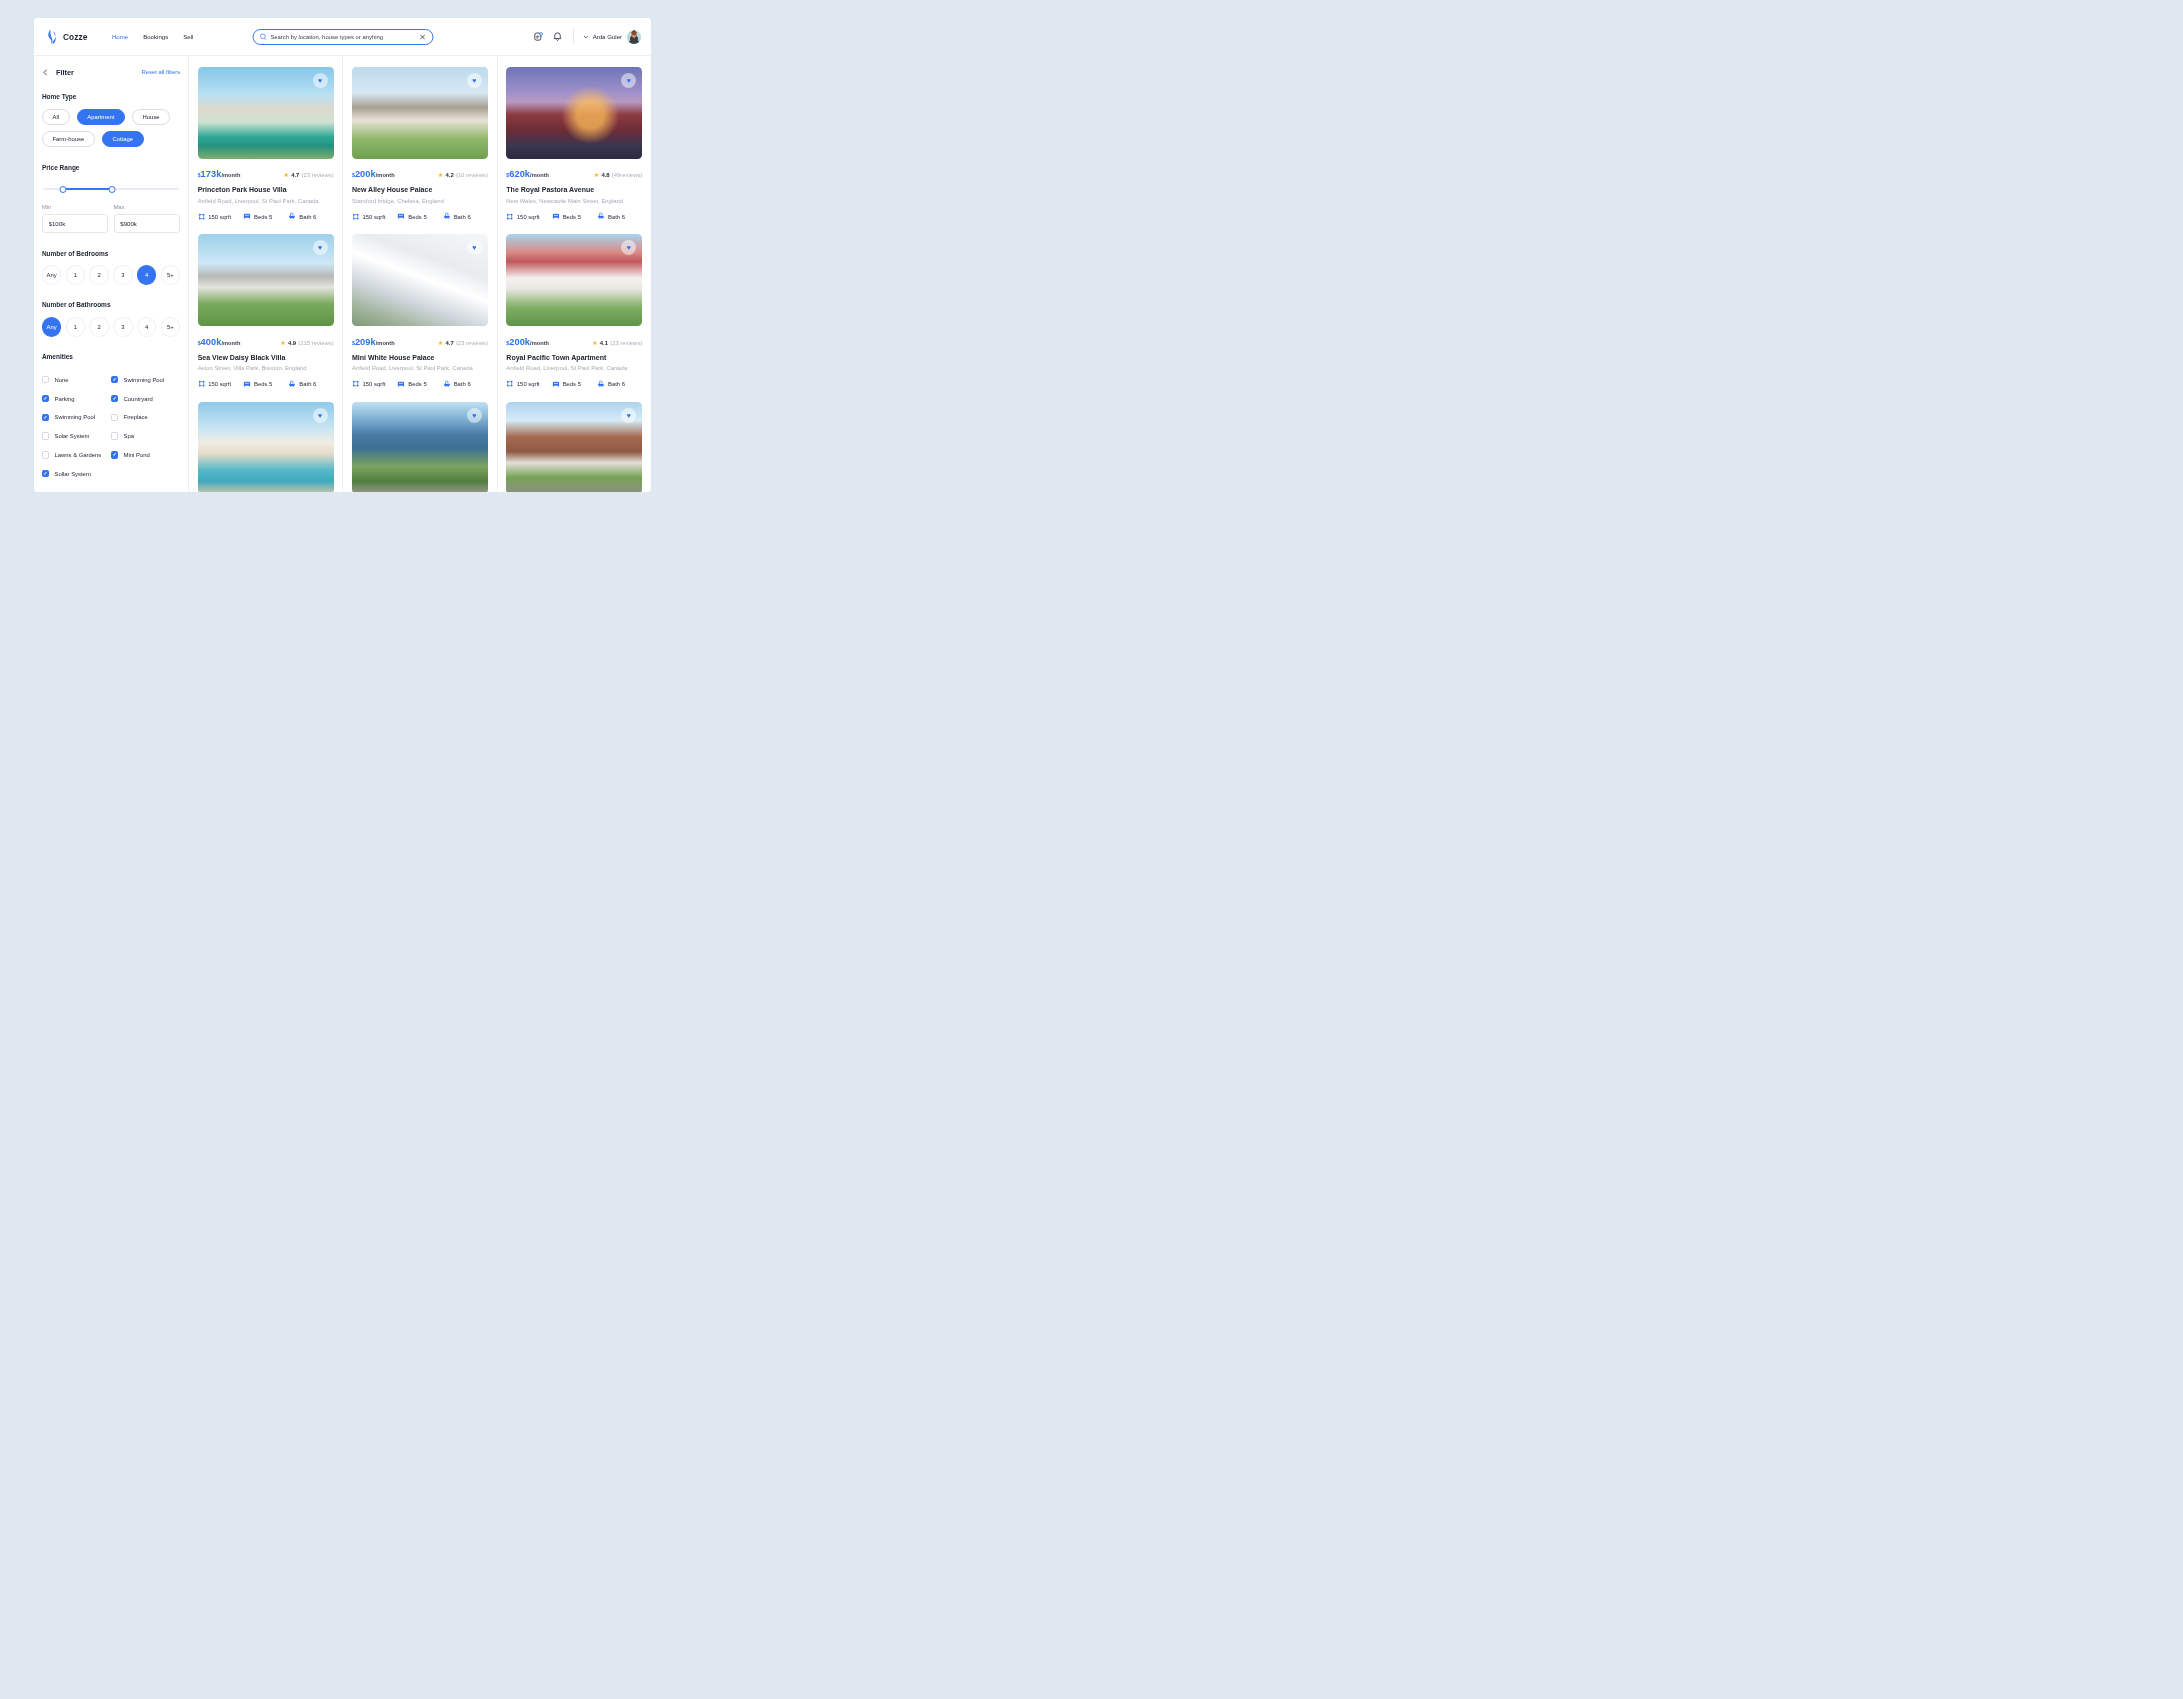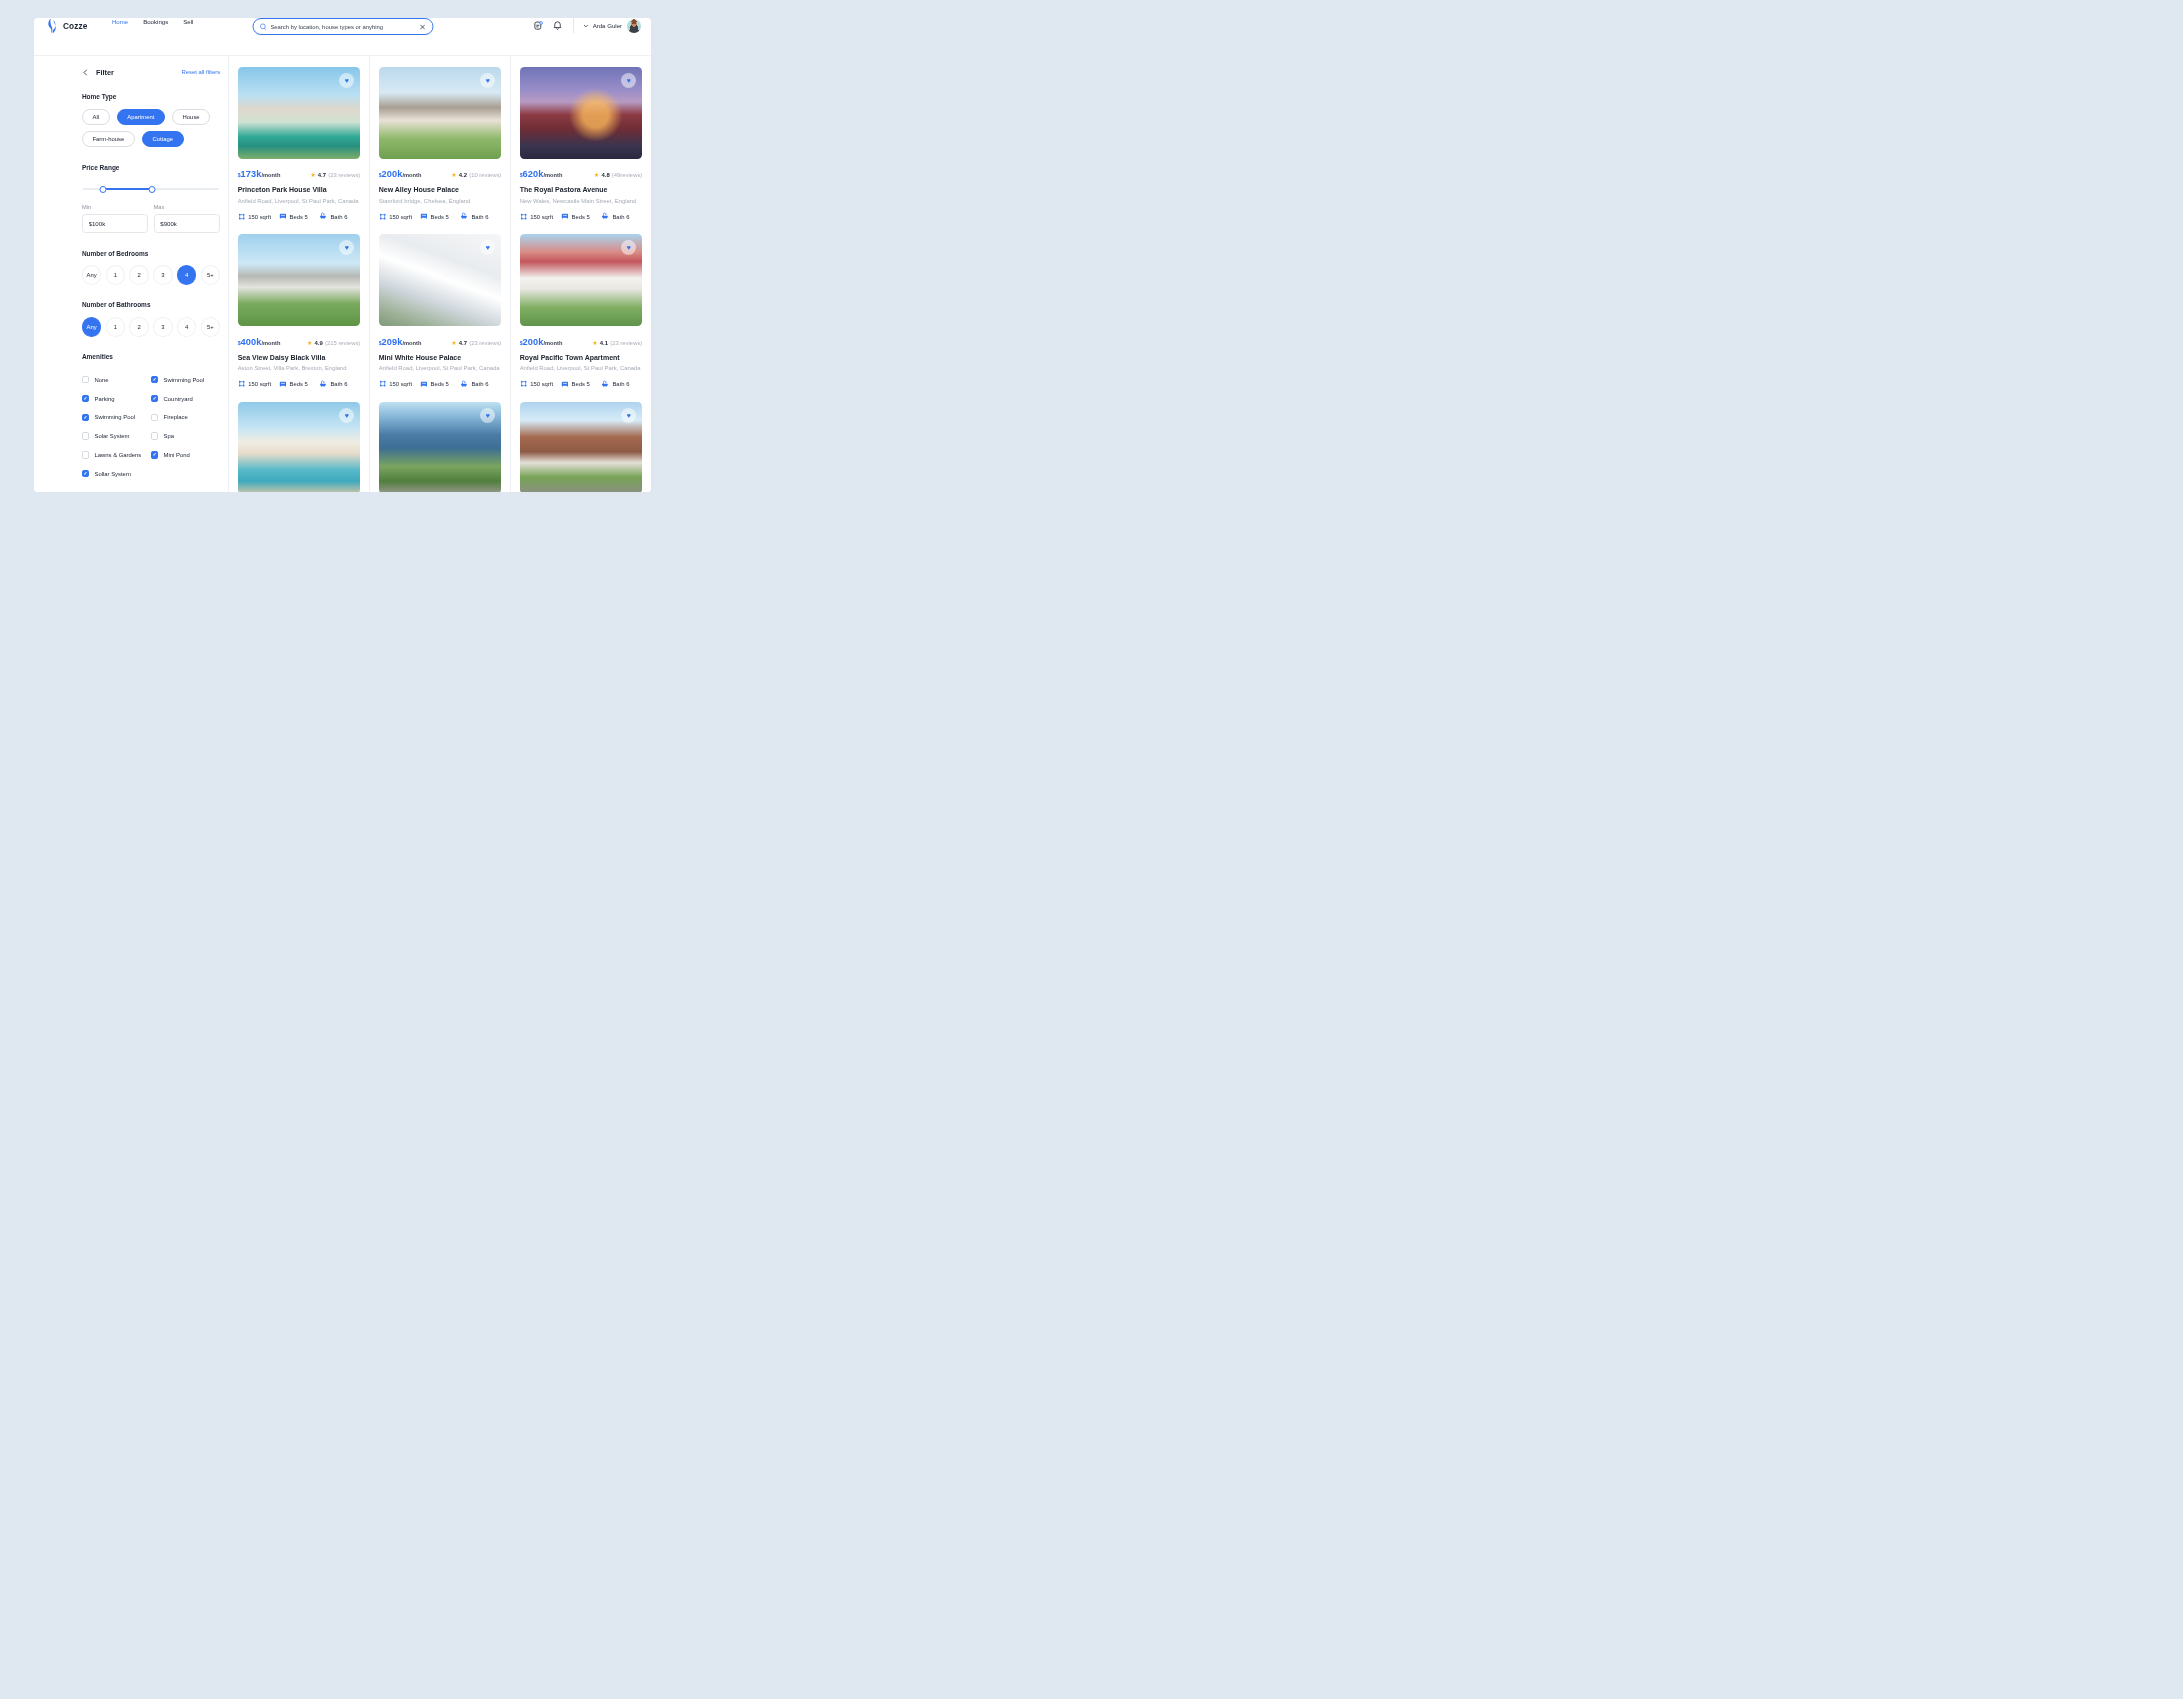"Cozze" header { align-items: flex-start -> center }
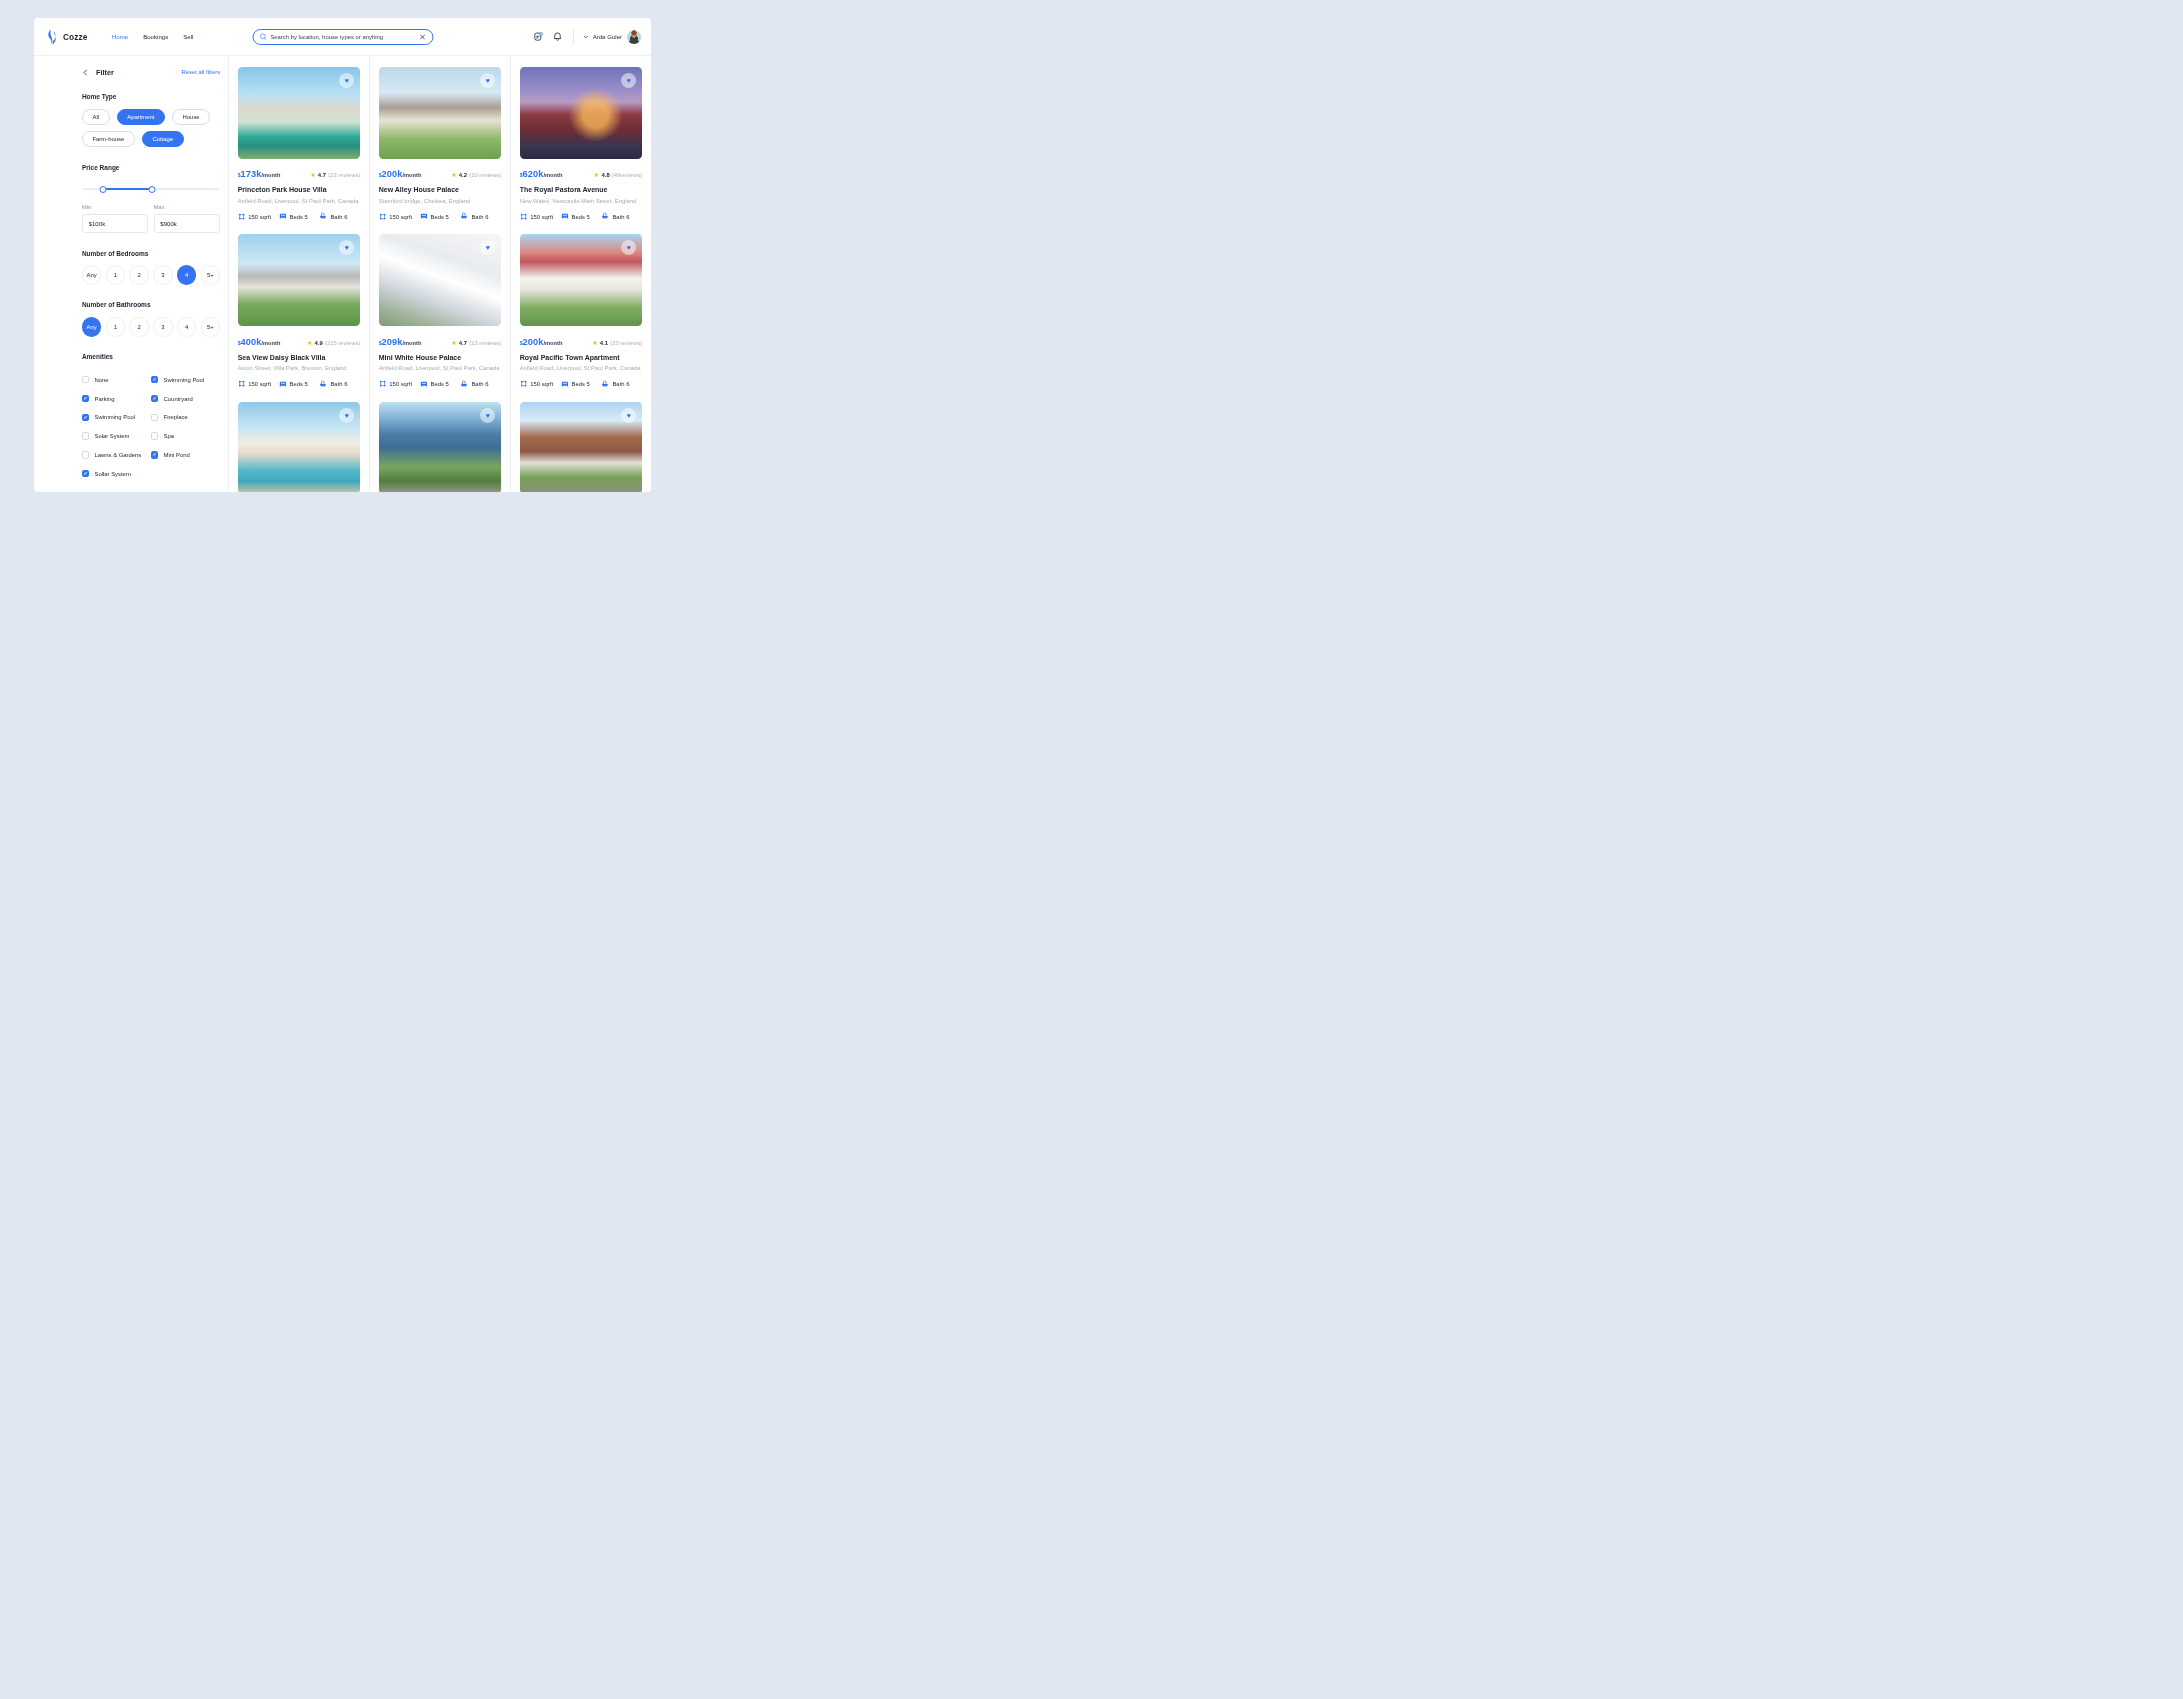"Filter" .content { margin-left: 40px -> none }
